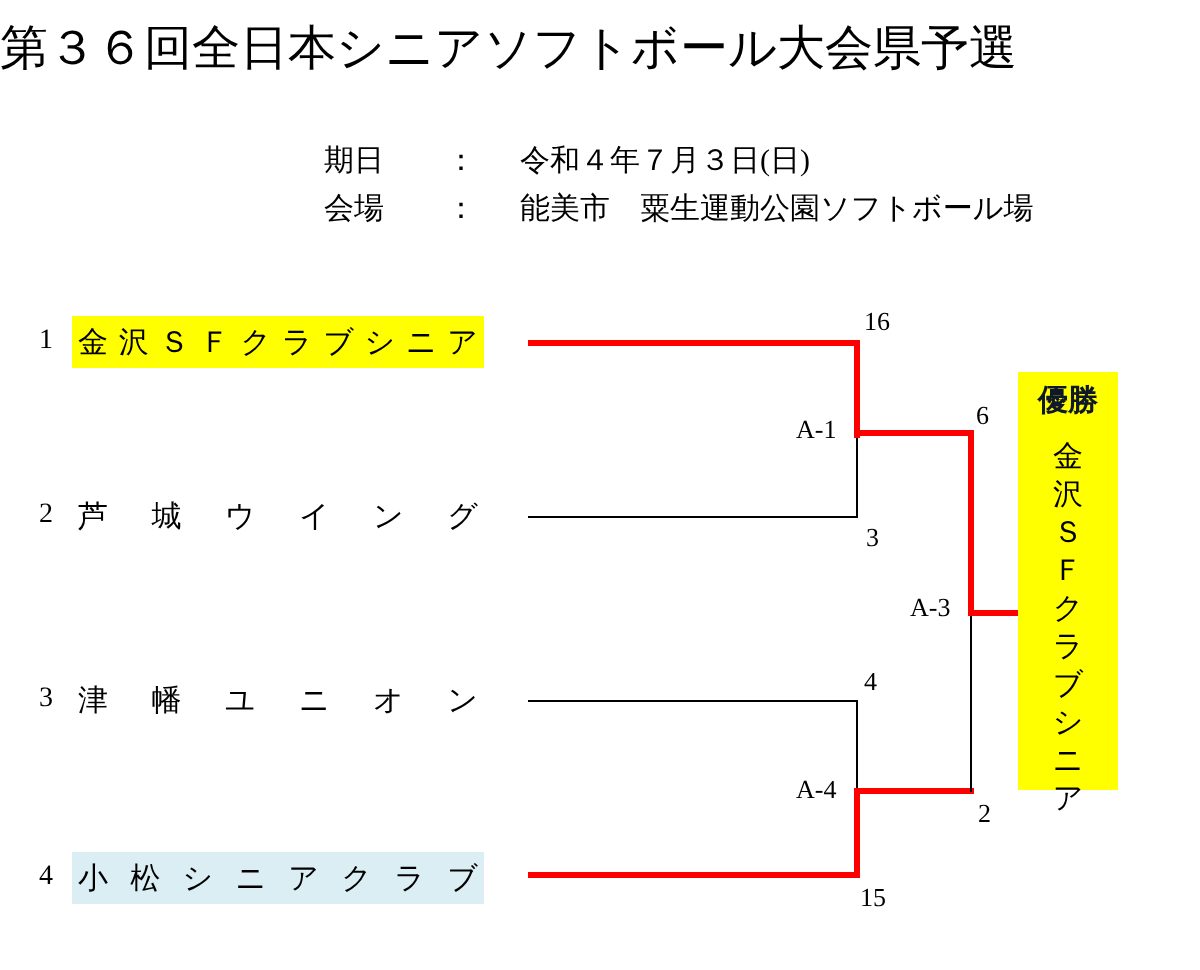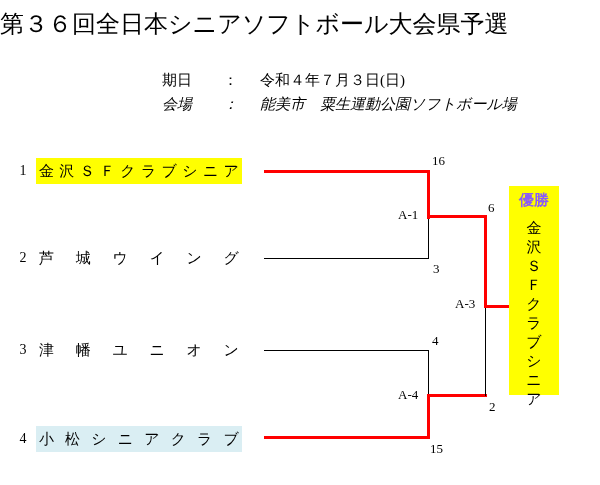"会場 ： 能美市 粟生運動公園ソフトボール場" .info-row.venue { font-style: italic -> none }
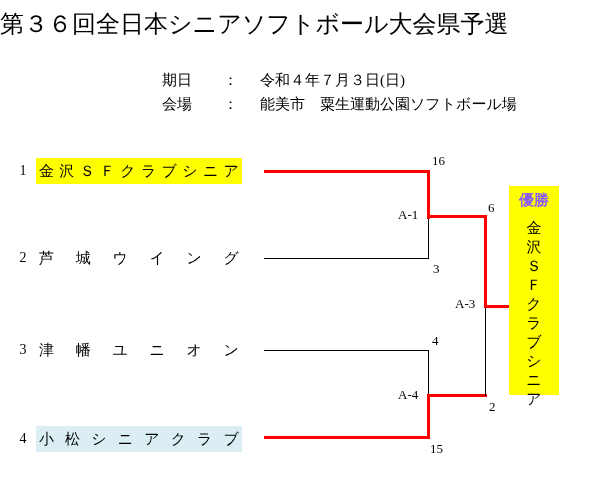"優勝" .champion-label { color: #8b5cf6 -> #0f172a }
